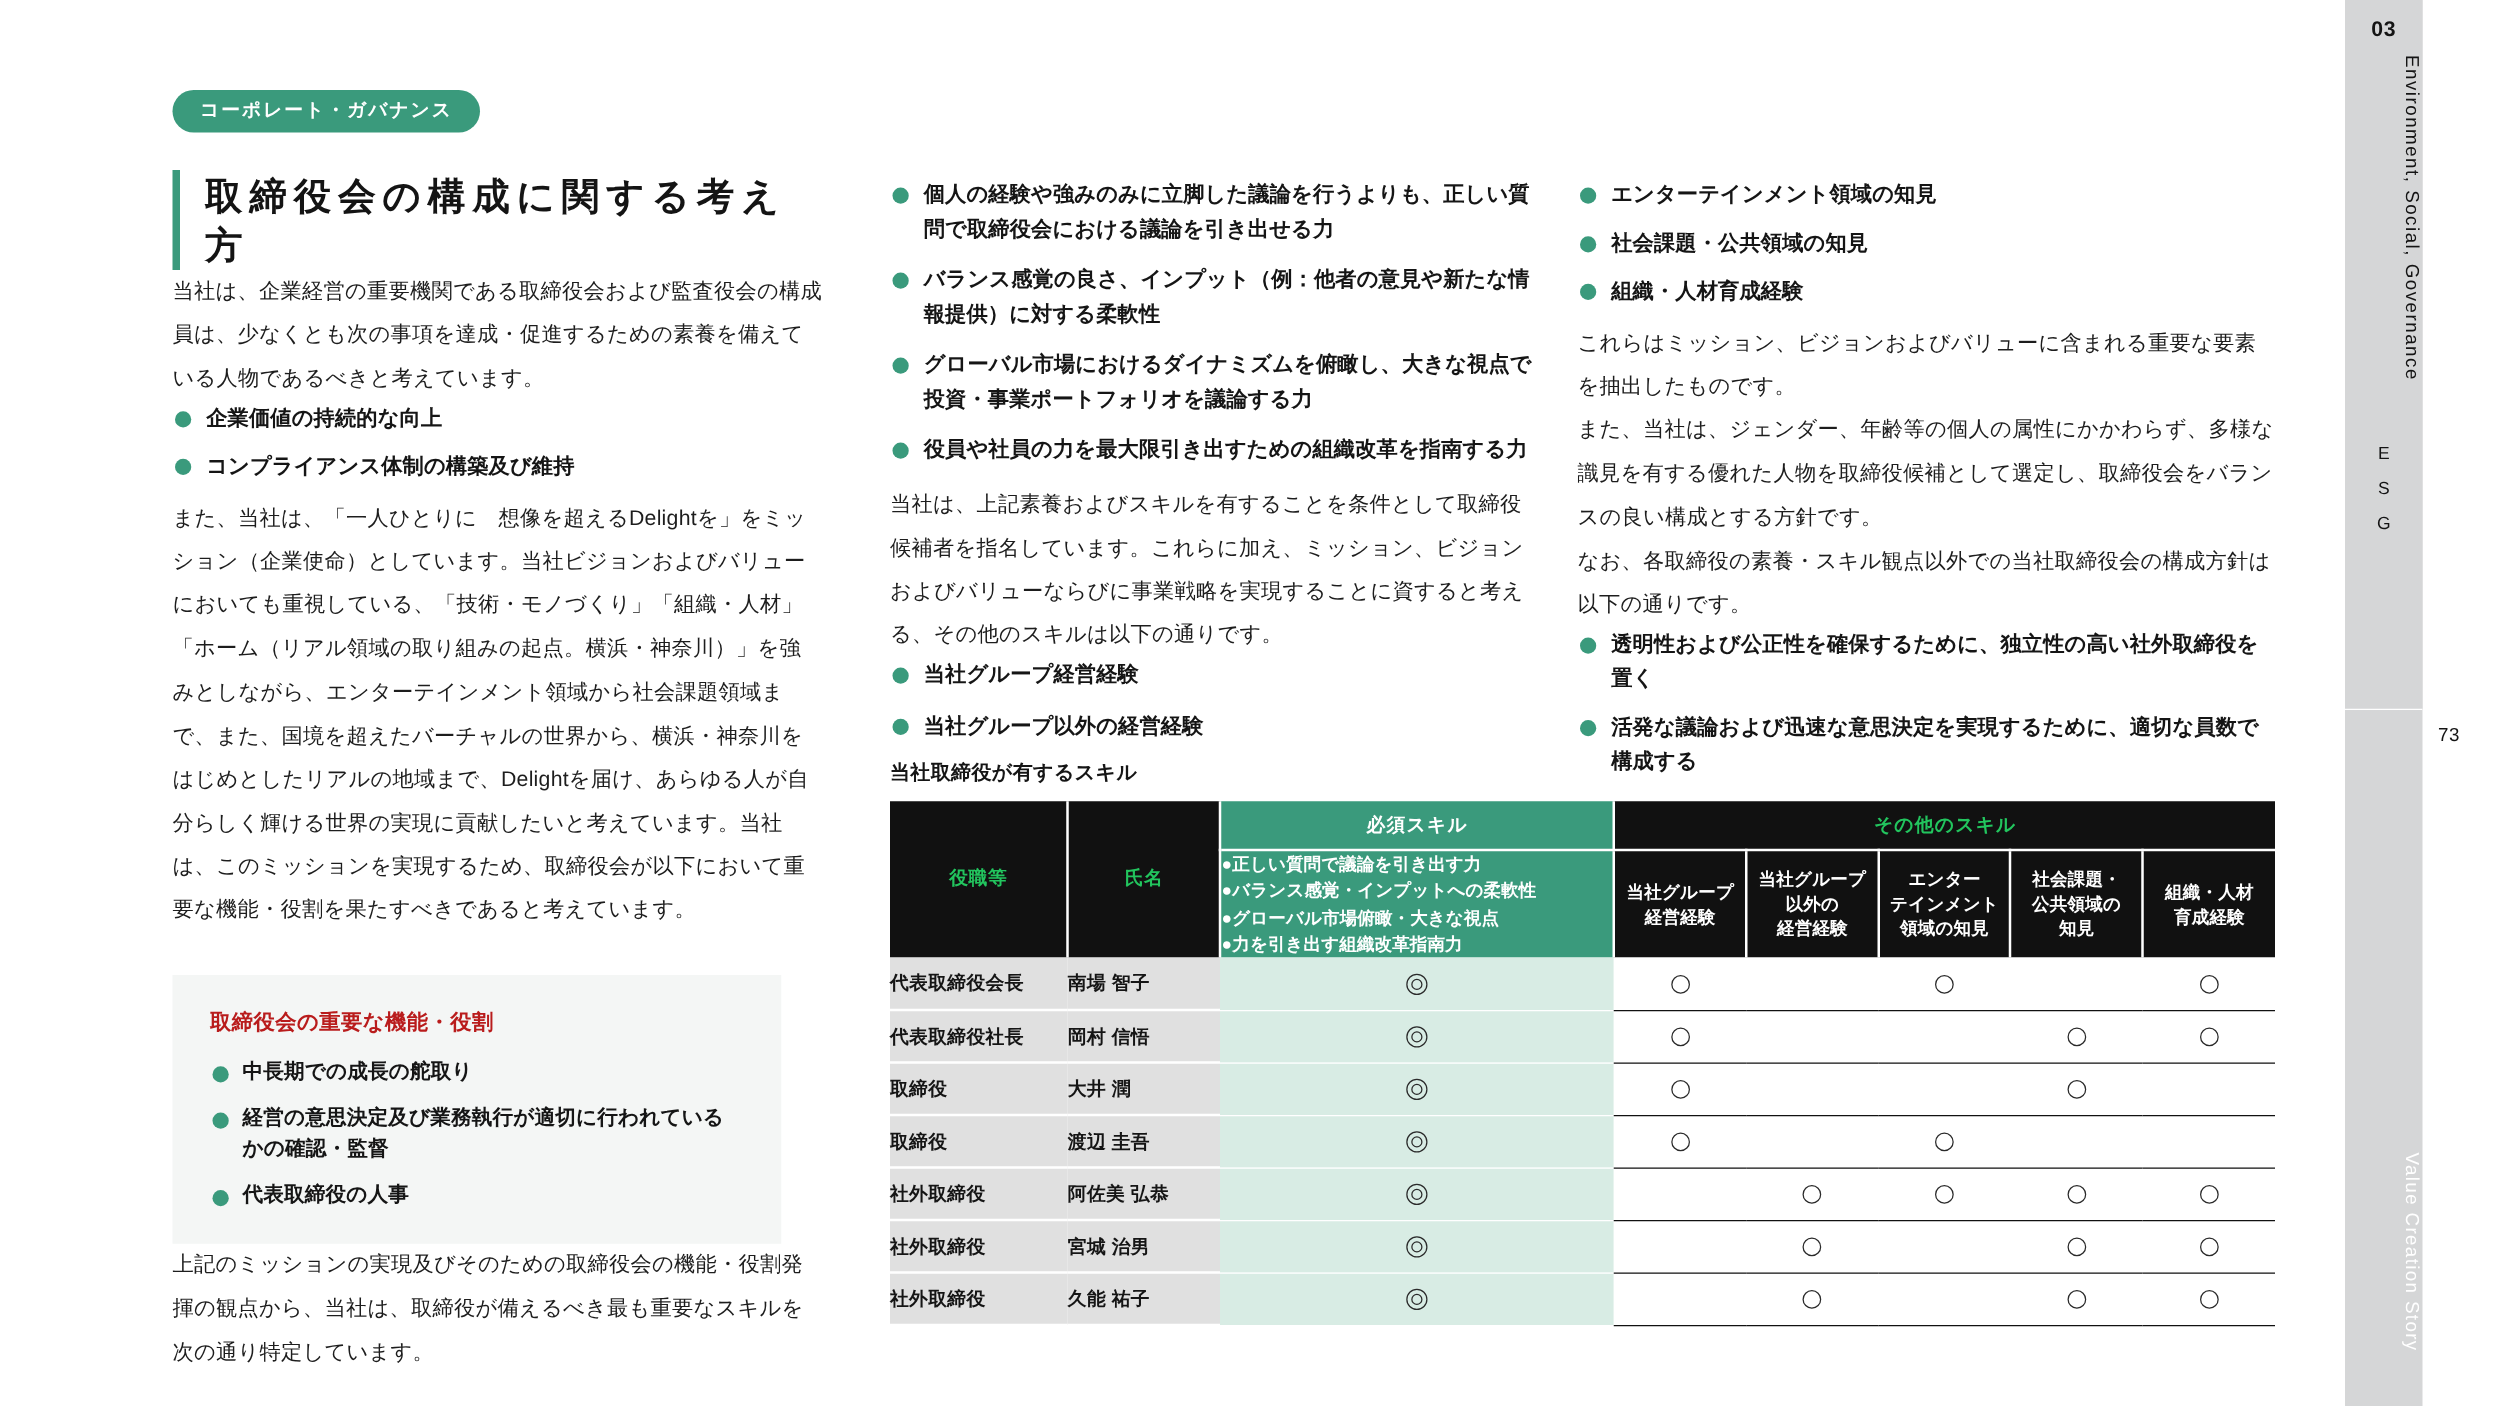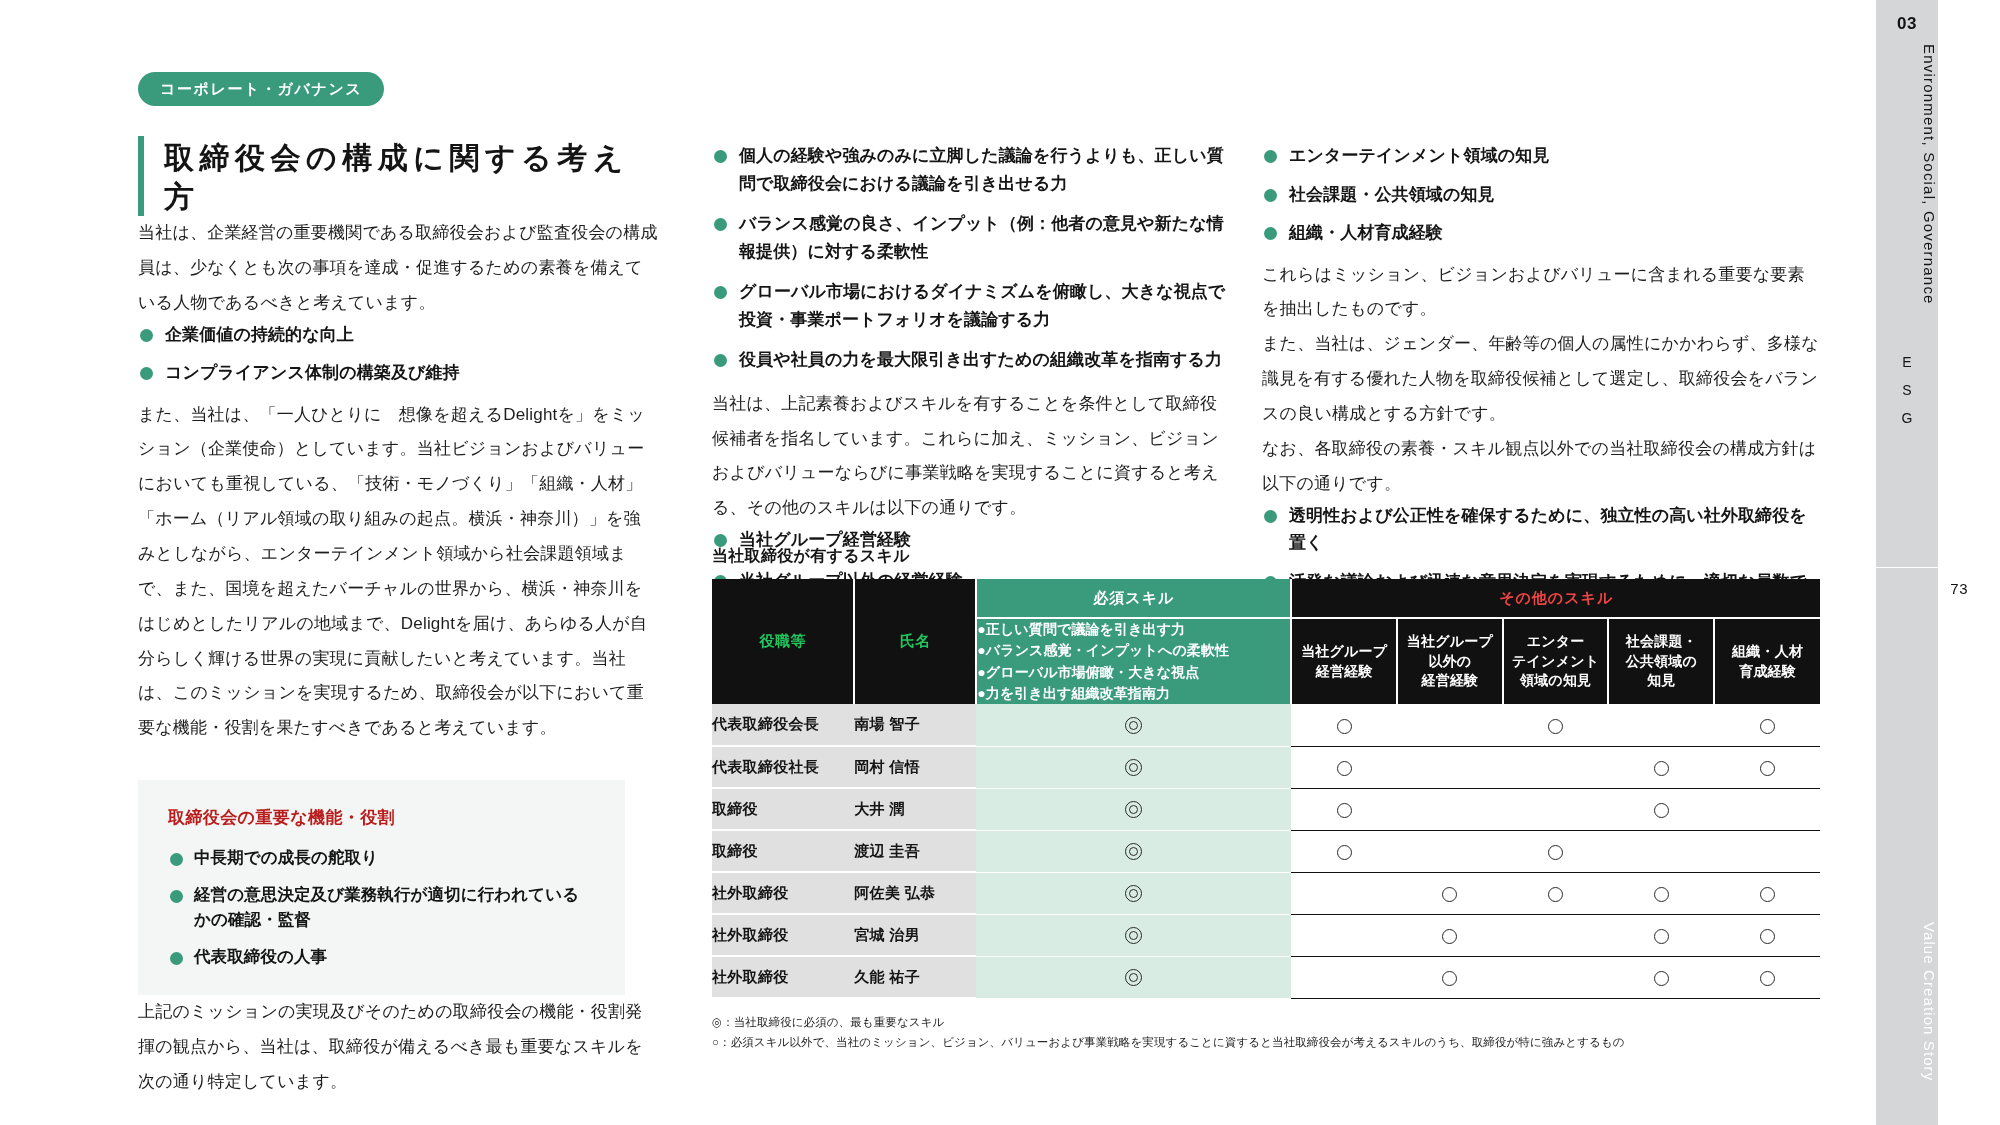"当社取締役が有するスキル" .table-block { top: 546px -> 608px }
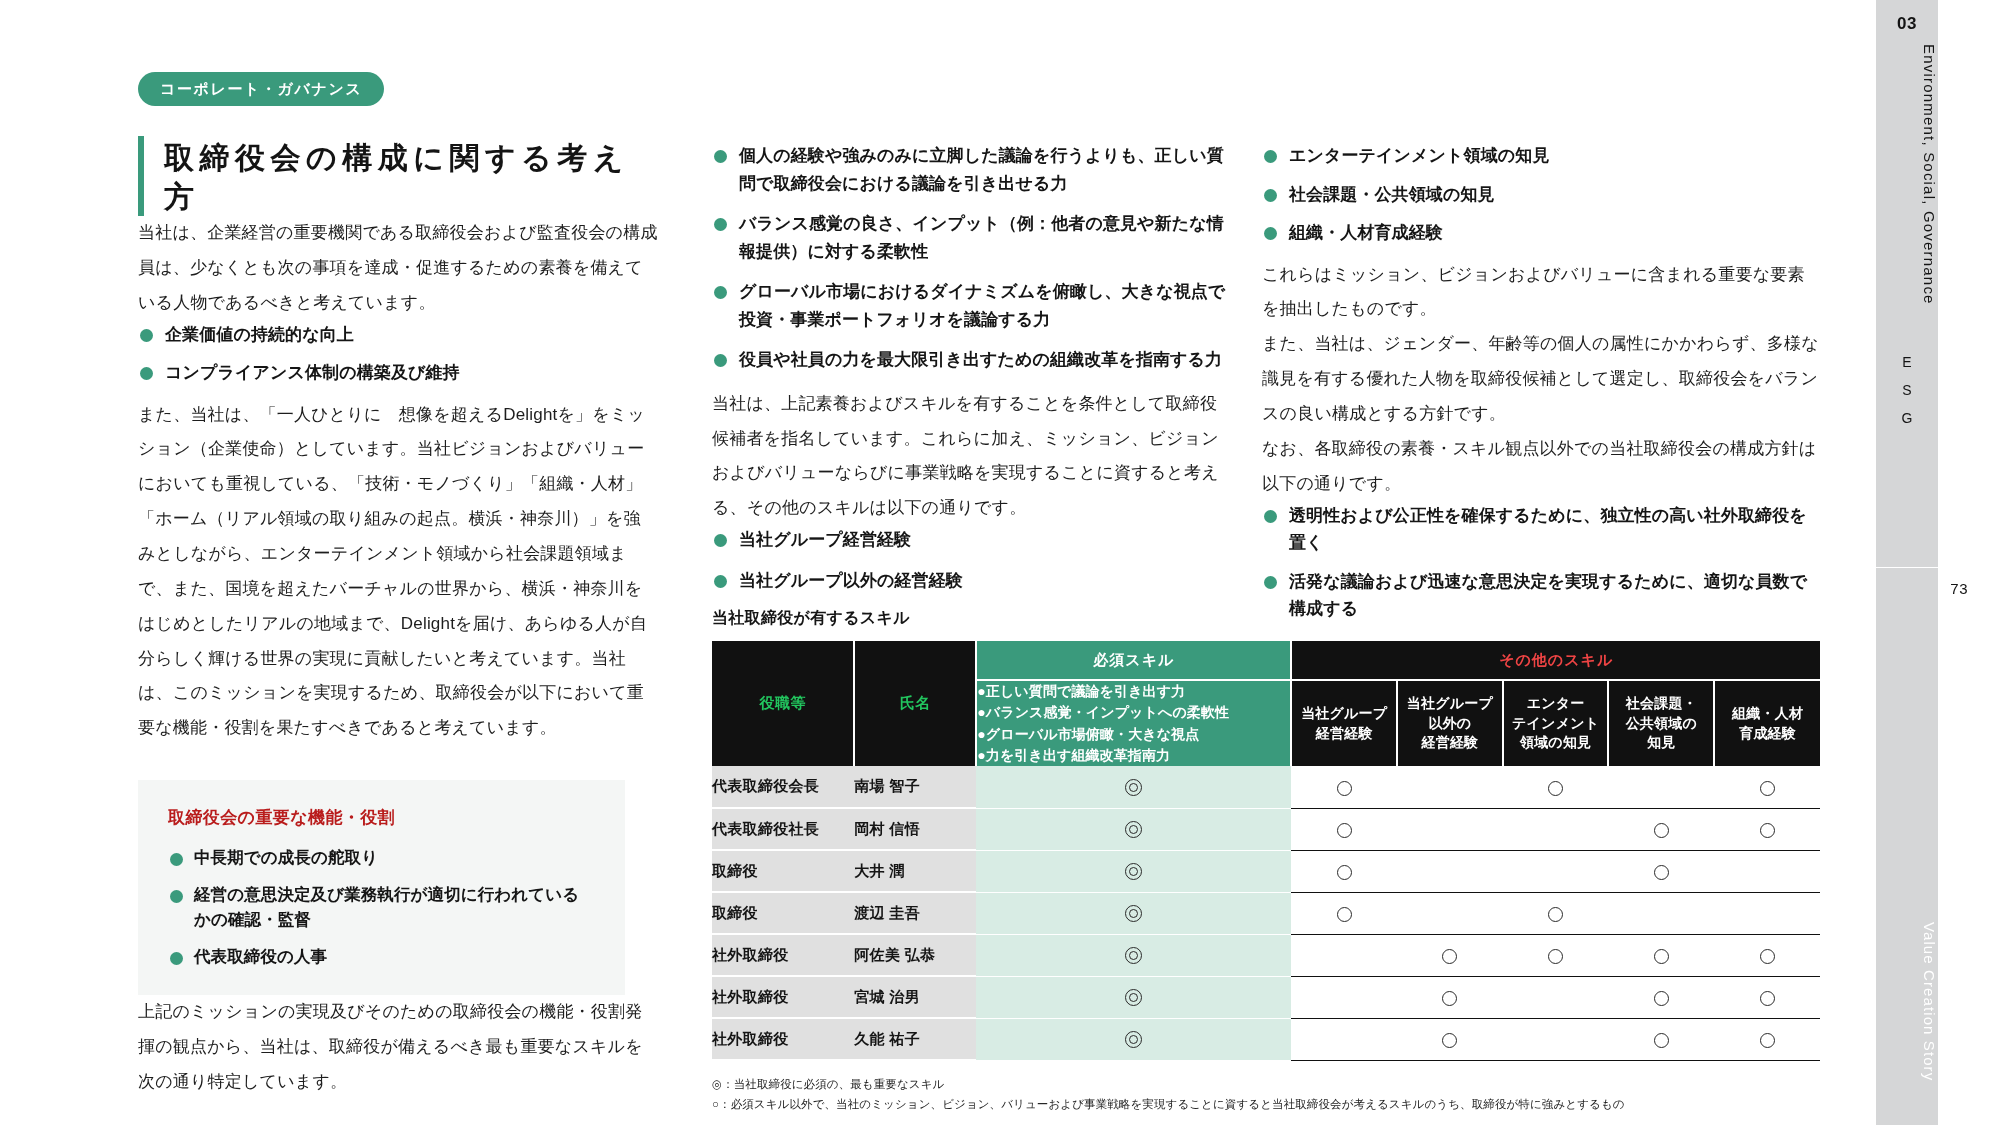"その他のスキル" th.hdr-black-span { color: #ef4444 -> #22c55e }
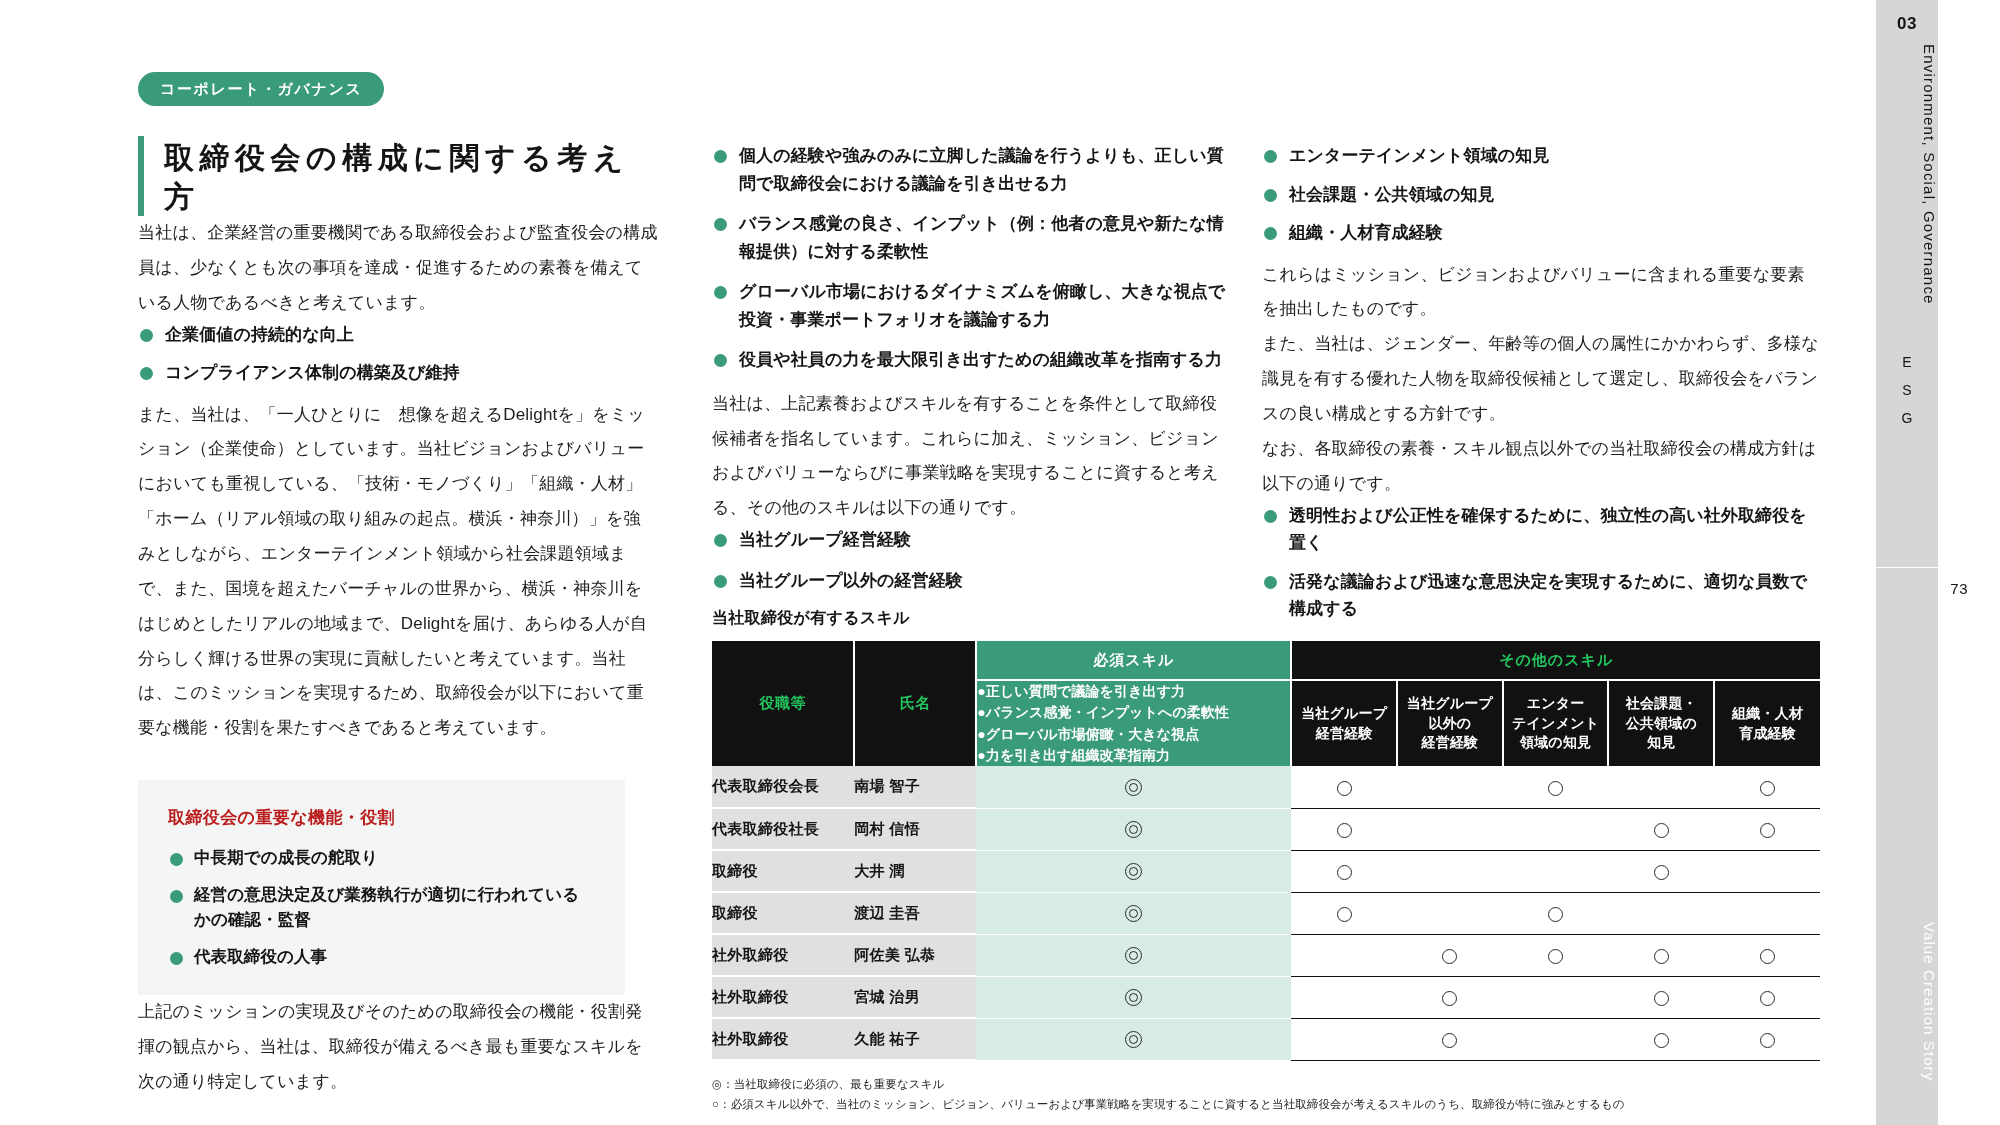"◎：当社取締役に必須の、最も重要なスキル" div.table-notes { html: <div> <div>◎：当社取締役に必須の、最も重要なスキル</div> <div>○：必須スキル以外で、当社のミッション、ビジョン、バリューおよび事業戦略を実現することに資すると当社取締役会が考えるスキルのうち、取締役が特に強みとするもの</div> </div> -> none }
